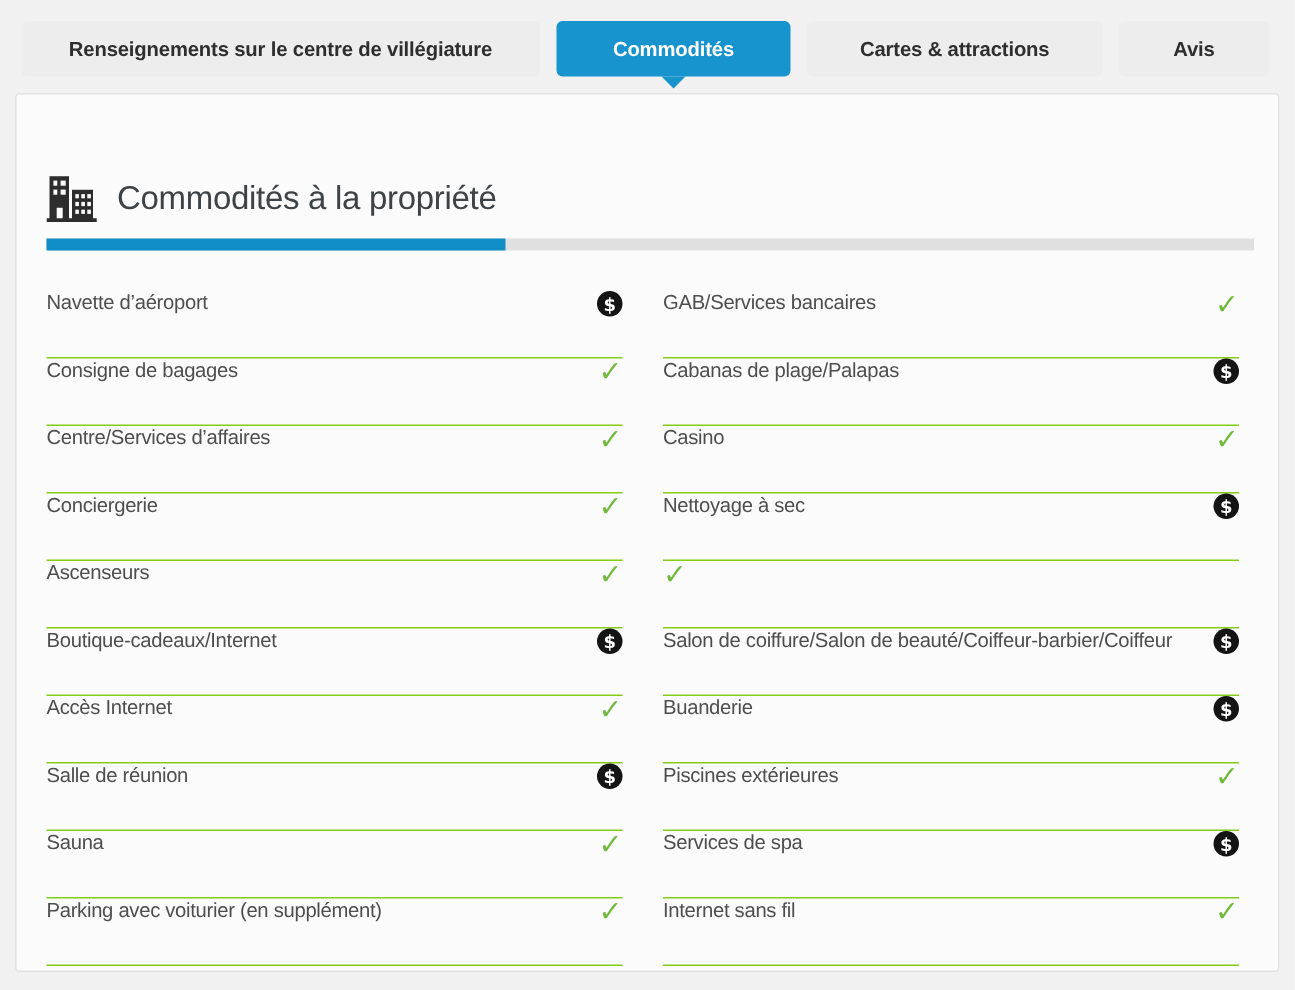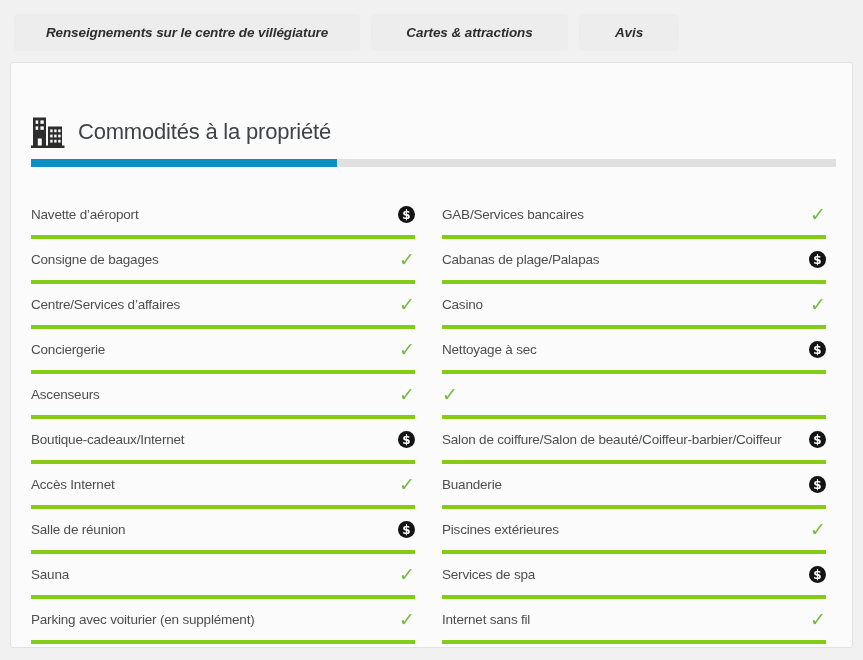"Renseignements sur le centre de" .tab { font-style: italic -> none }
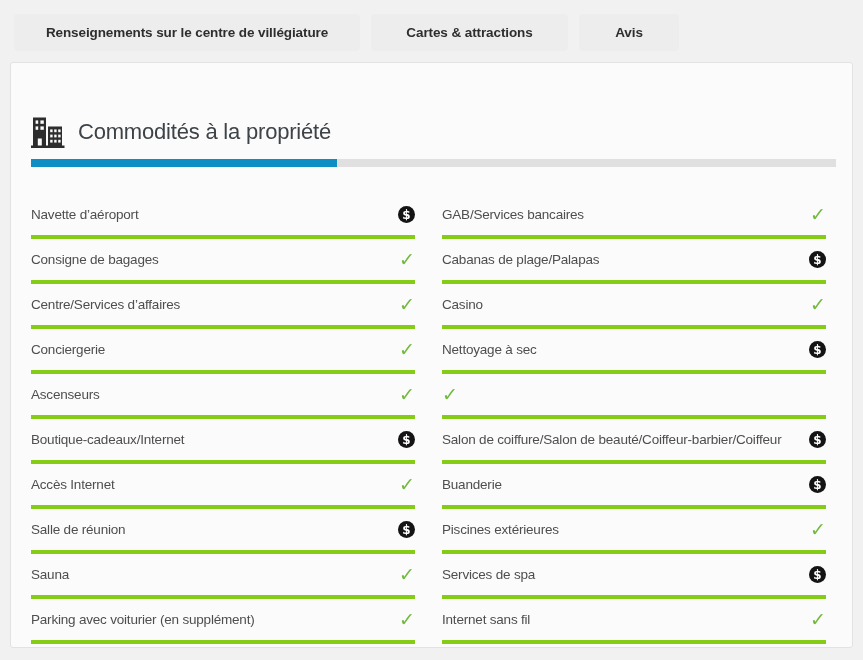"Commodités" div.tab { html: none -> <div> <span>Commodités</span> </div> }
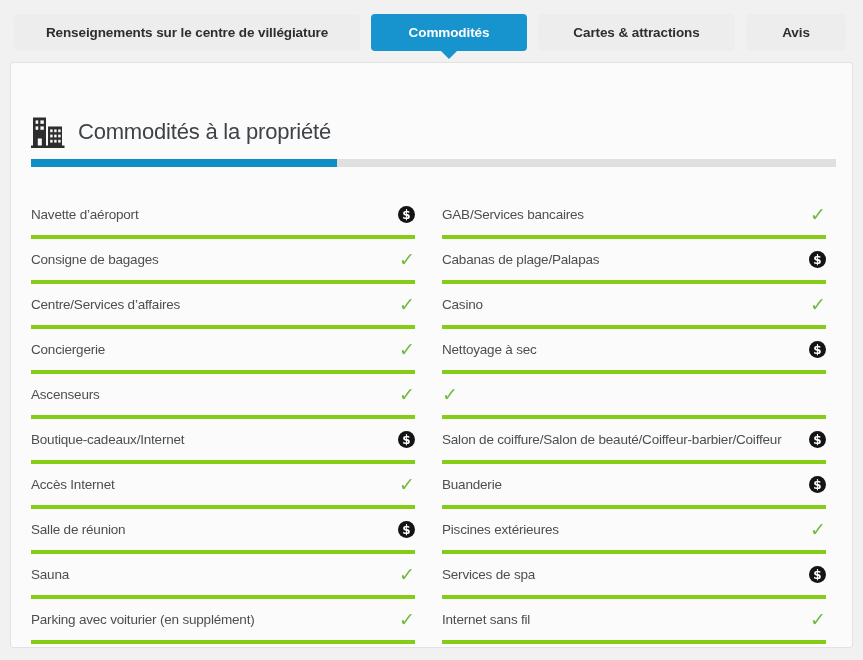"Navette d’aéroport" .row { align-items: center -> flex-start; border-bottom: 4px solid #84cc16 -> 1px solid #84cc16 }
